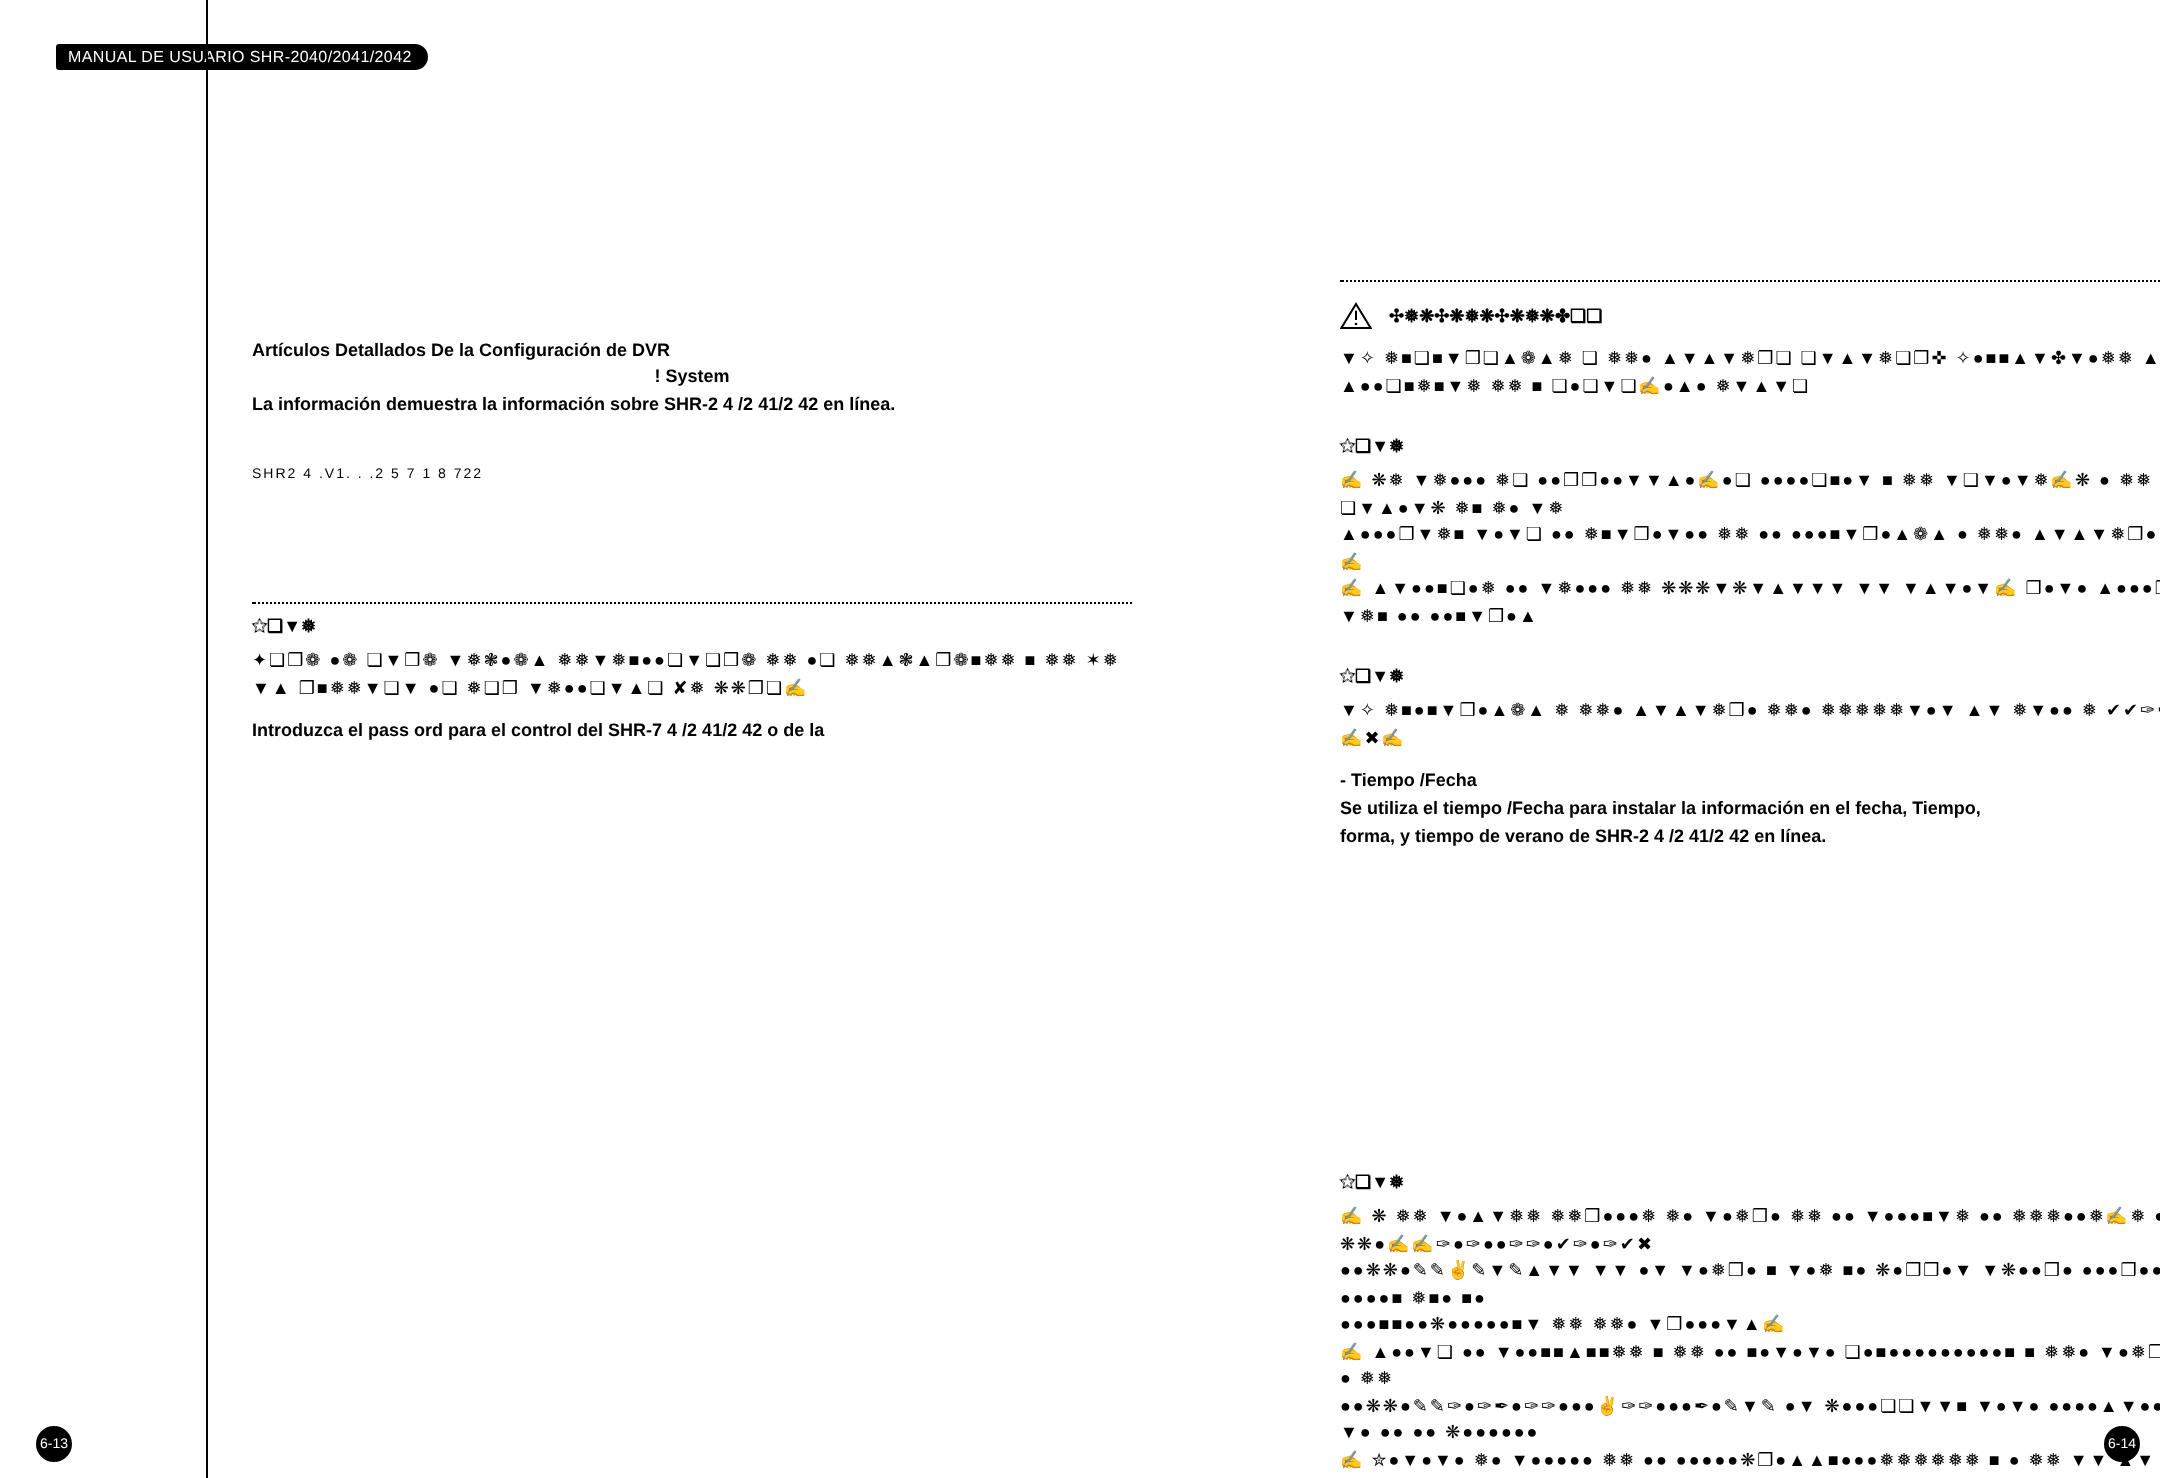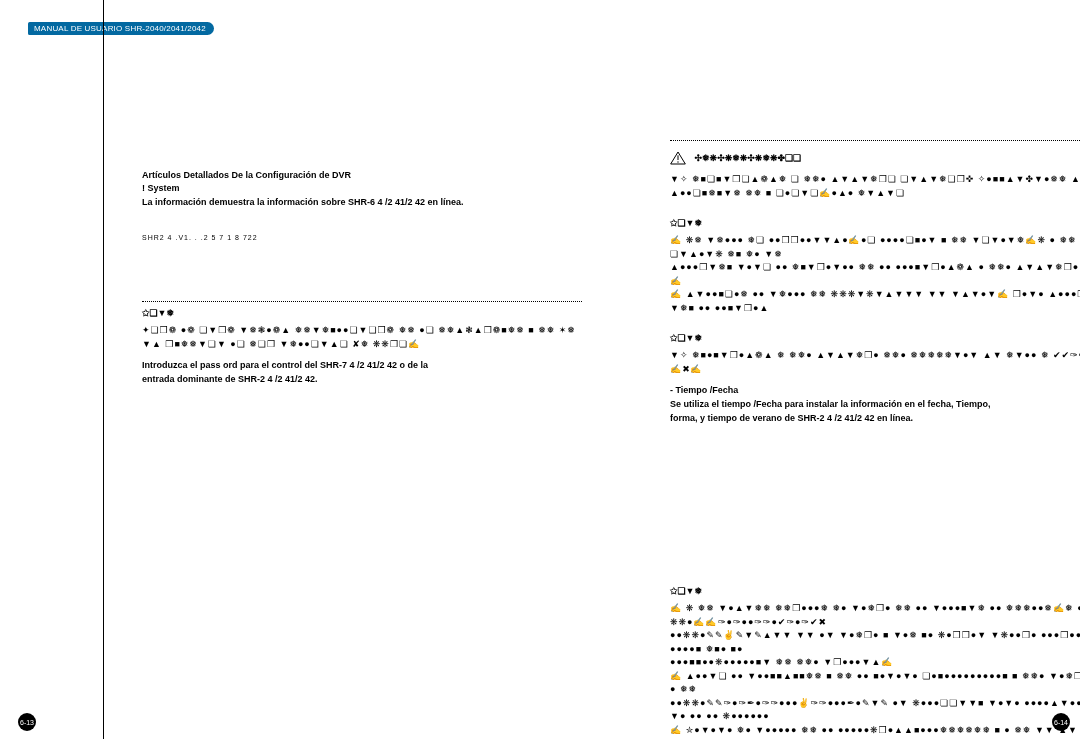"MANUAL DE USUARIO SHR-2040/2041/2042" .header-bar { background: #0369a1 -> #000000 }
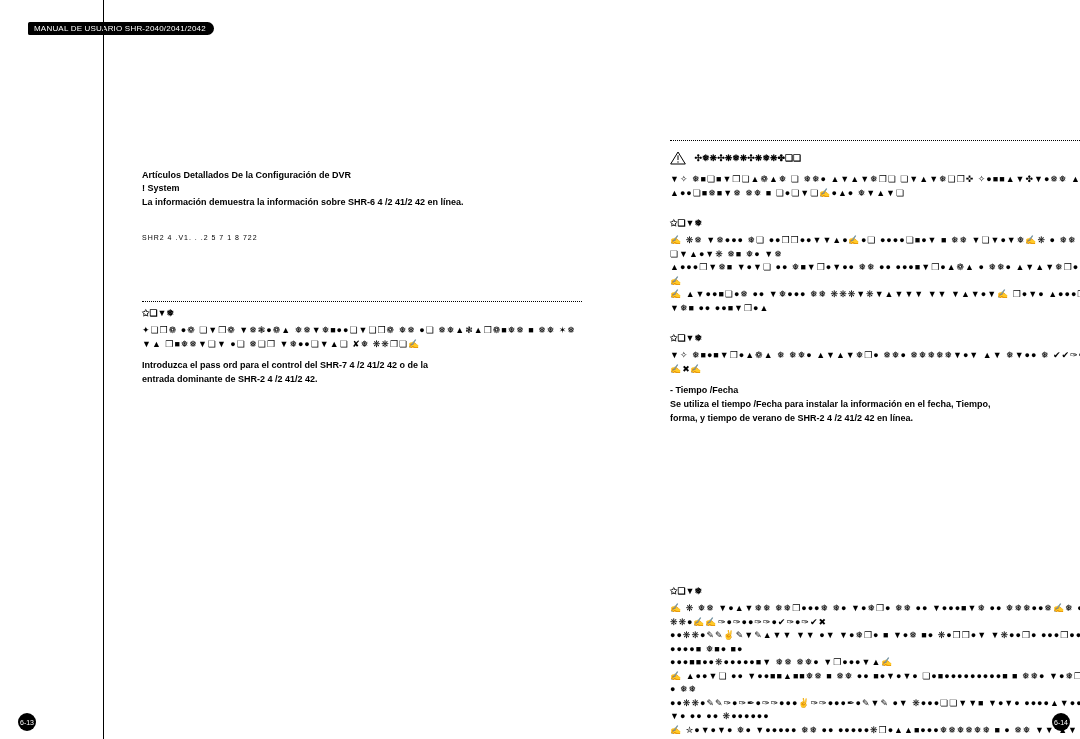"Artículos Detallados De la Configuración" .page-left { left: 142px -> 126px }
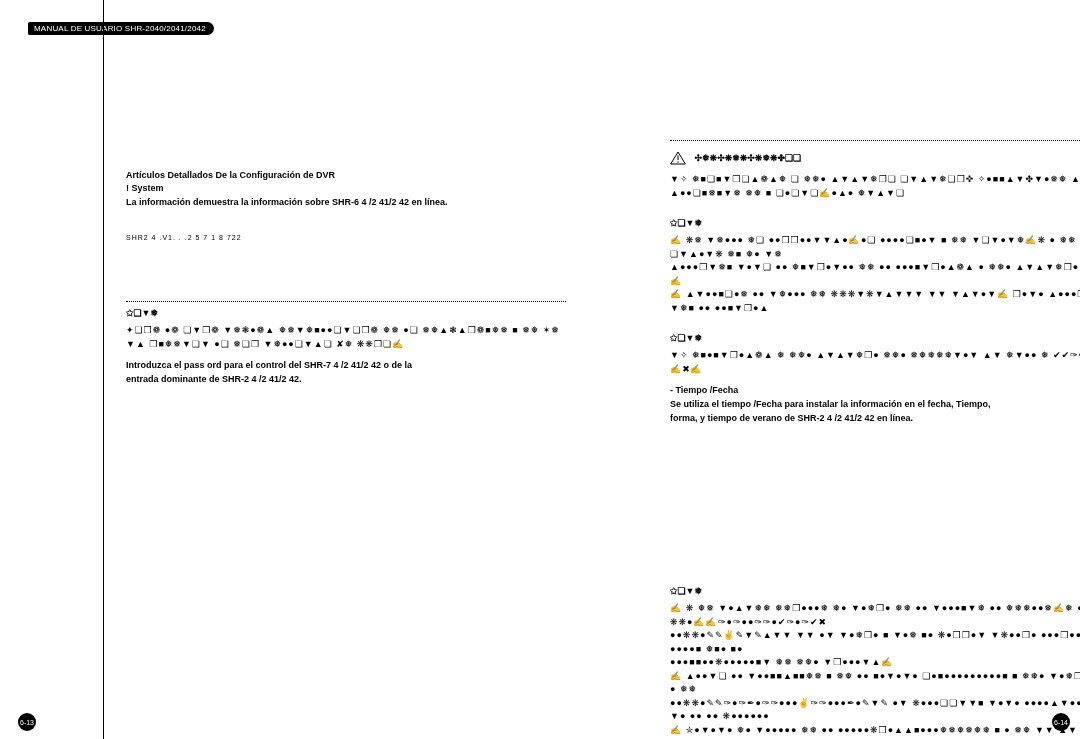"! System" .indent1 { text-align: none -> center }
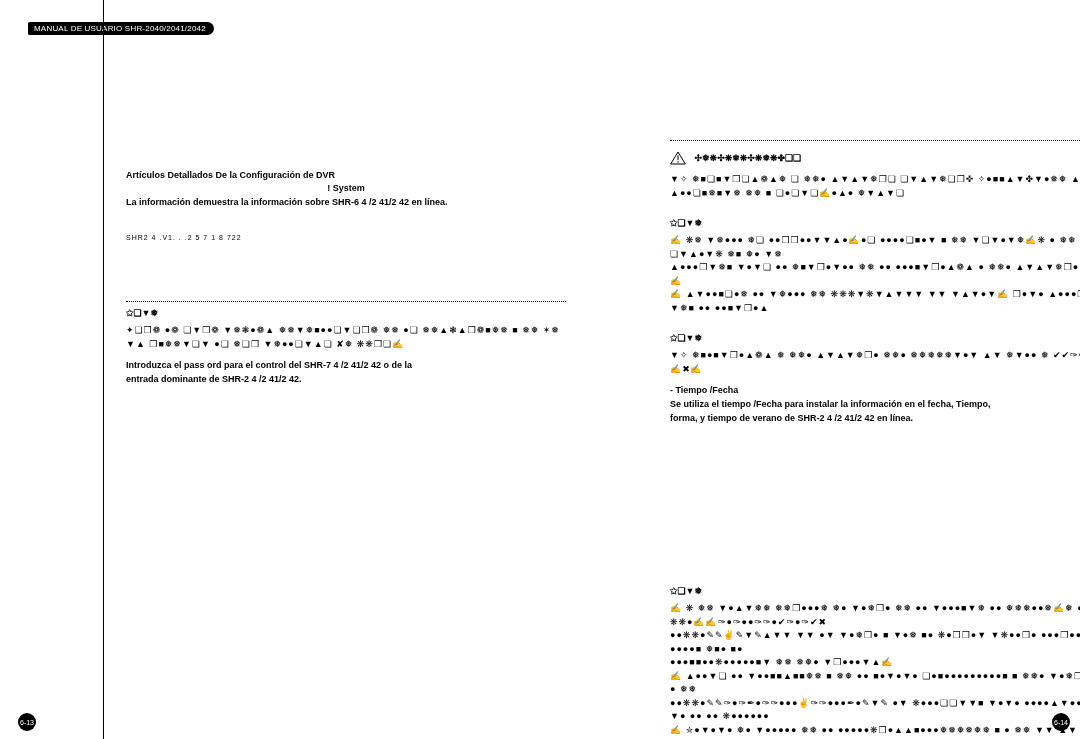"La información demuestra la información" div.para { text: SHR-6 -> SHR-2 }
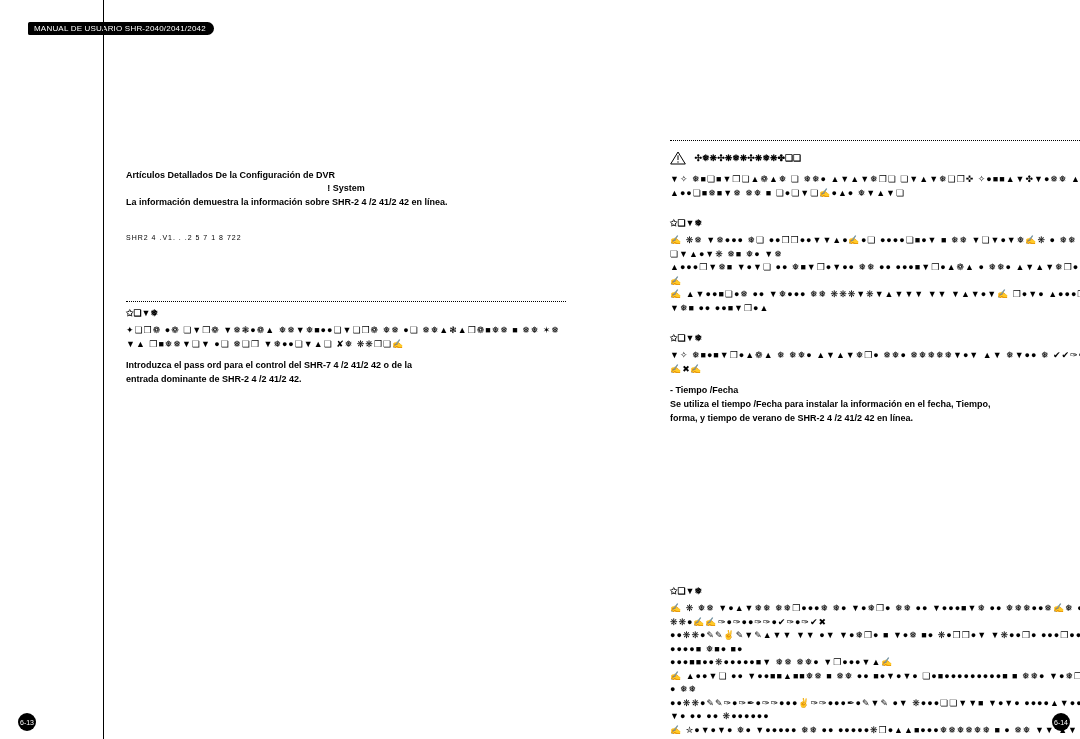"entrada dominante de SHR-2 4" div.para { html: <div>entrada dominante de SHR-2 4 /2 41/2 42.</div> -> none }
